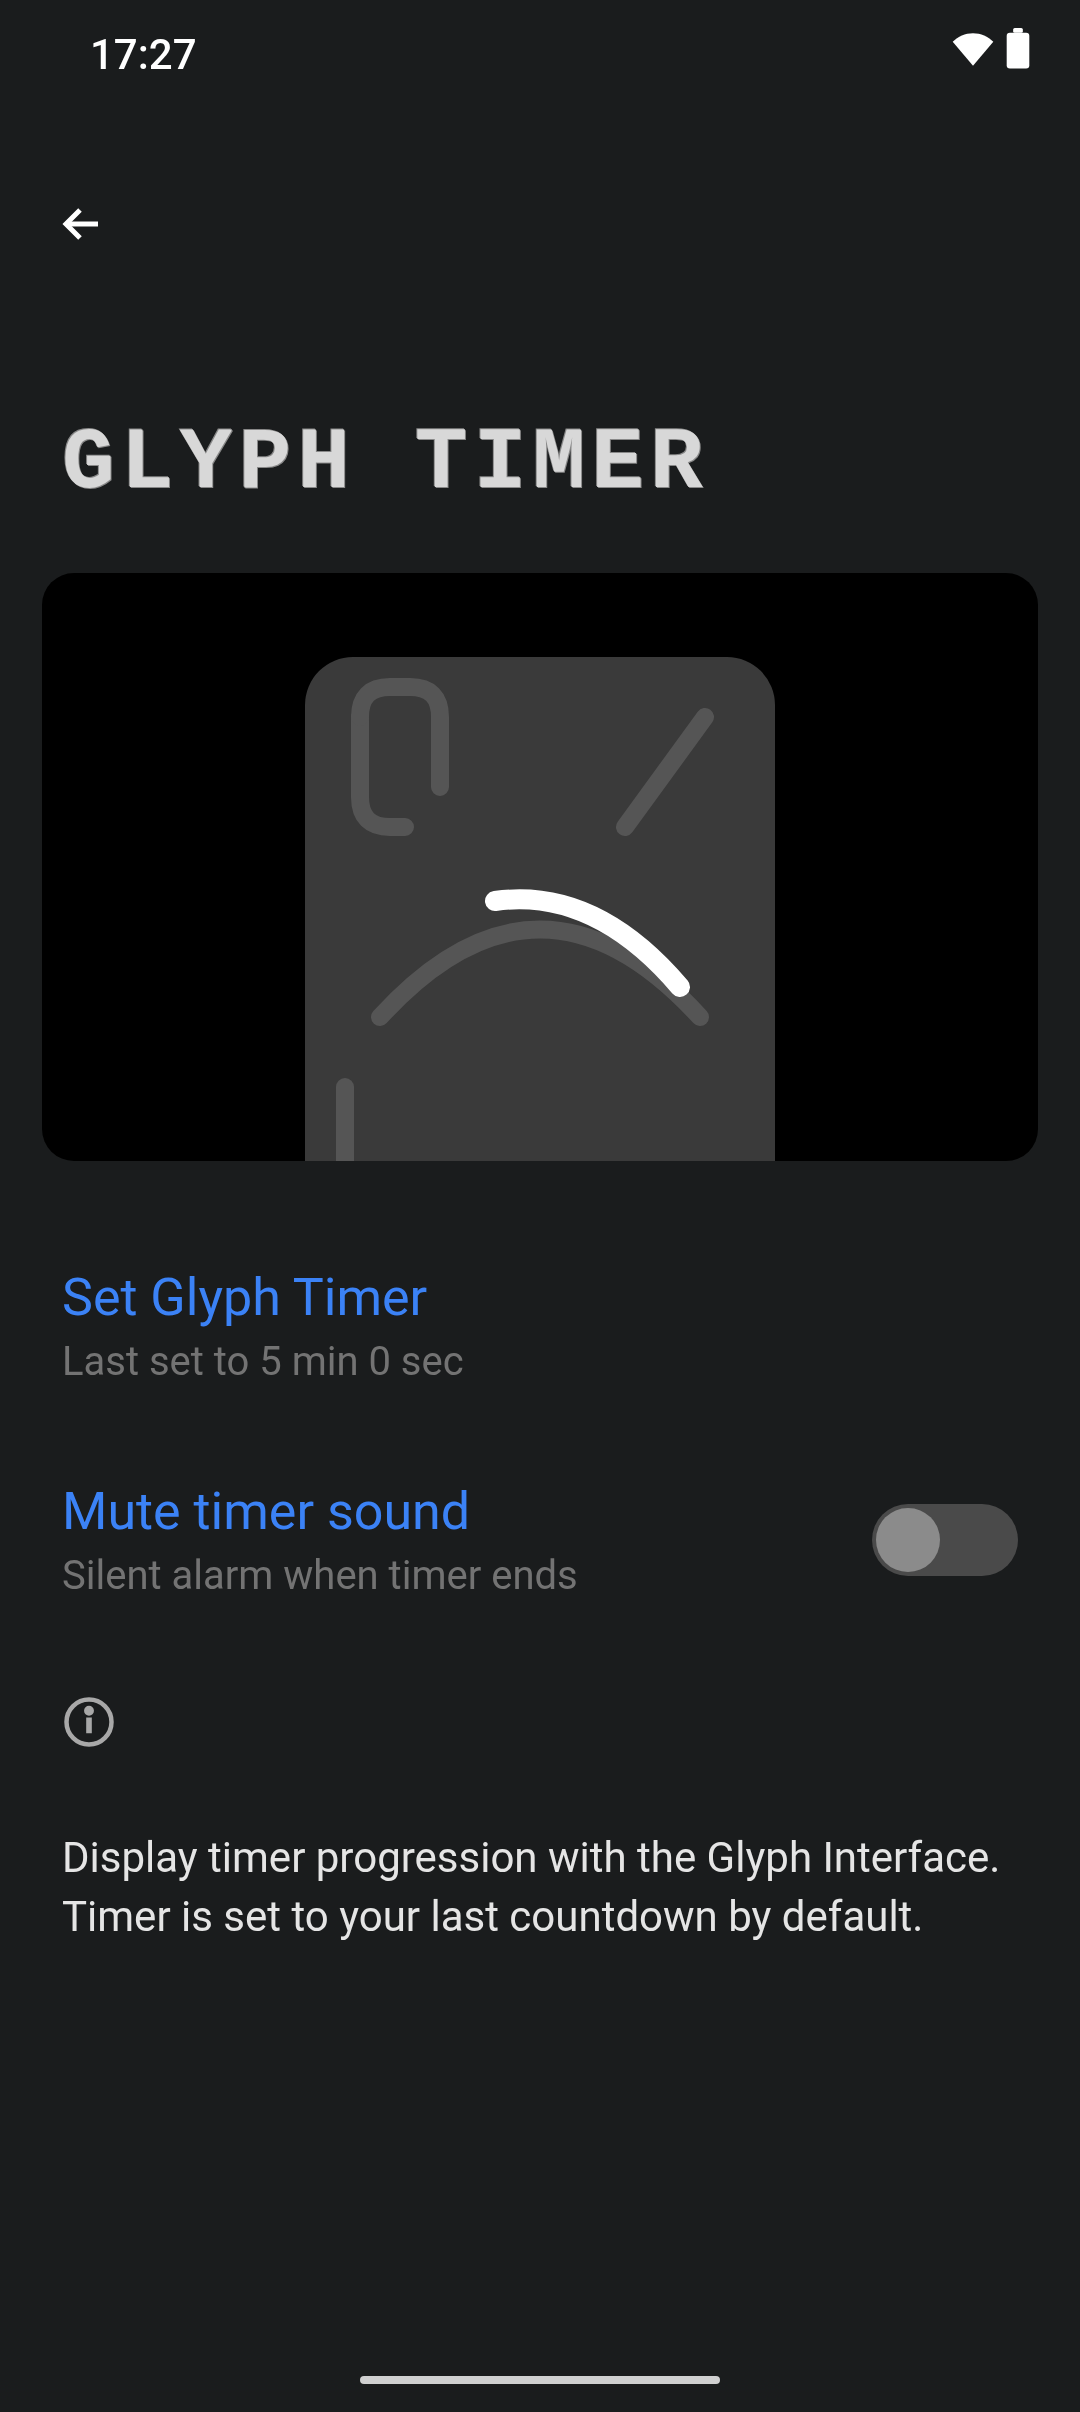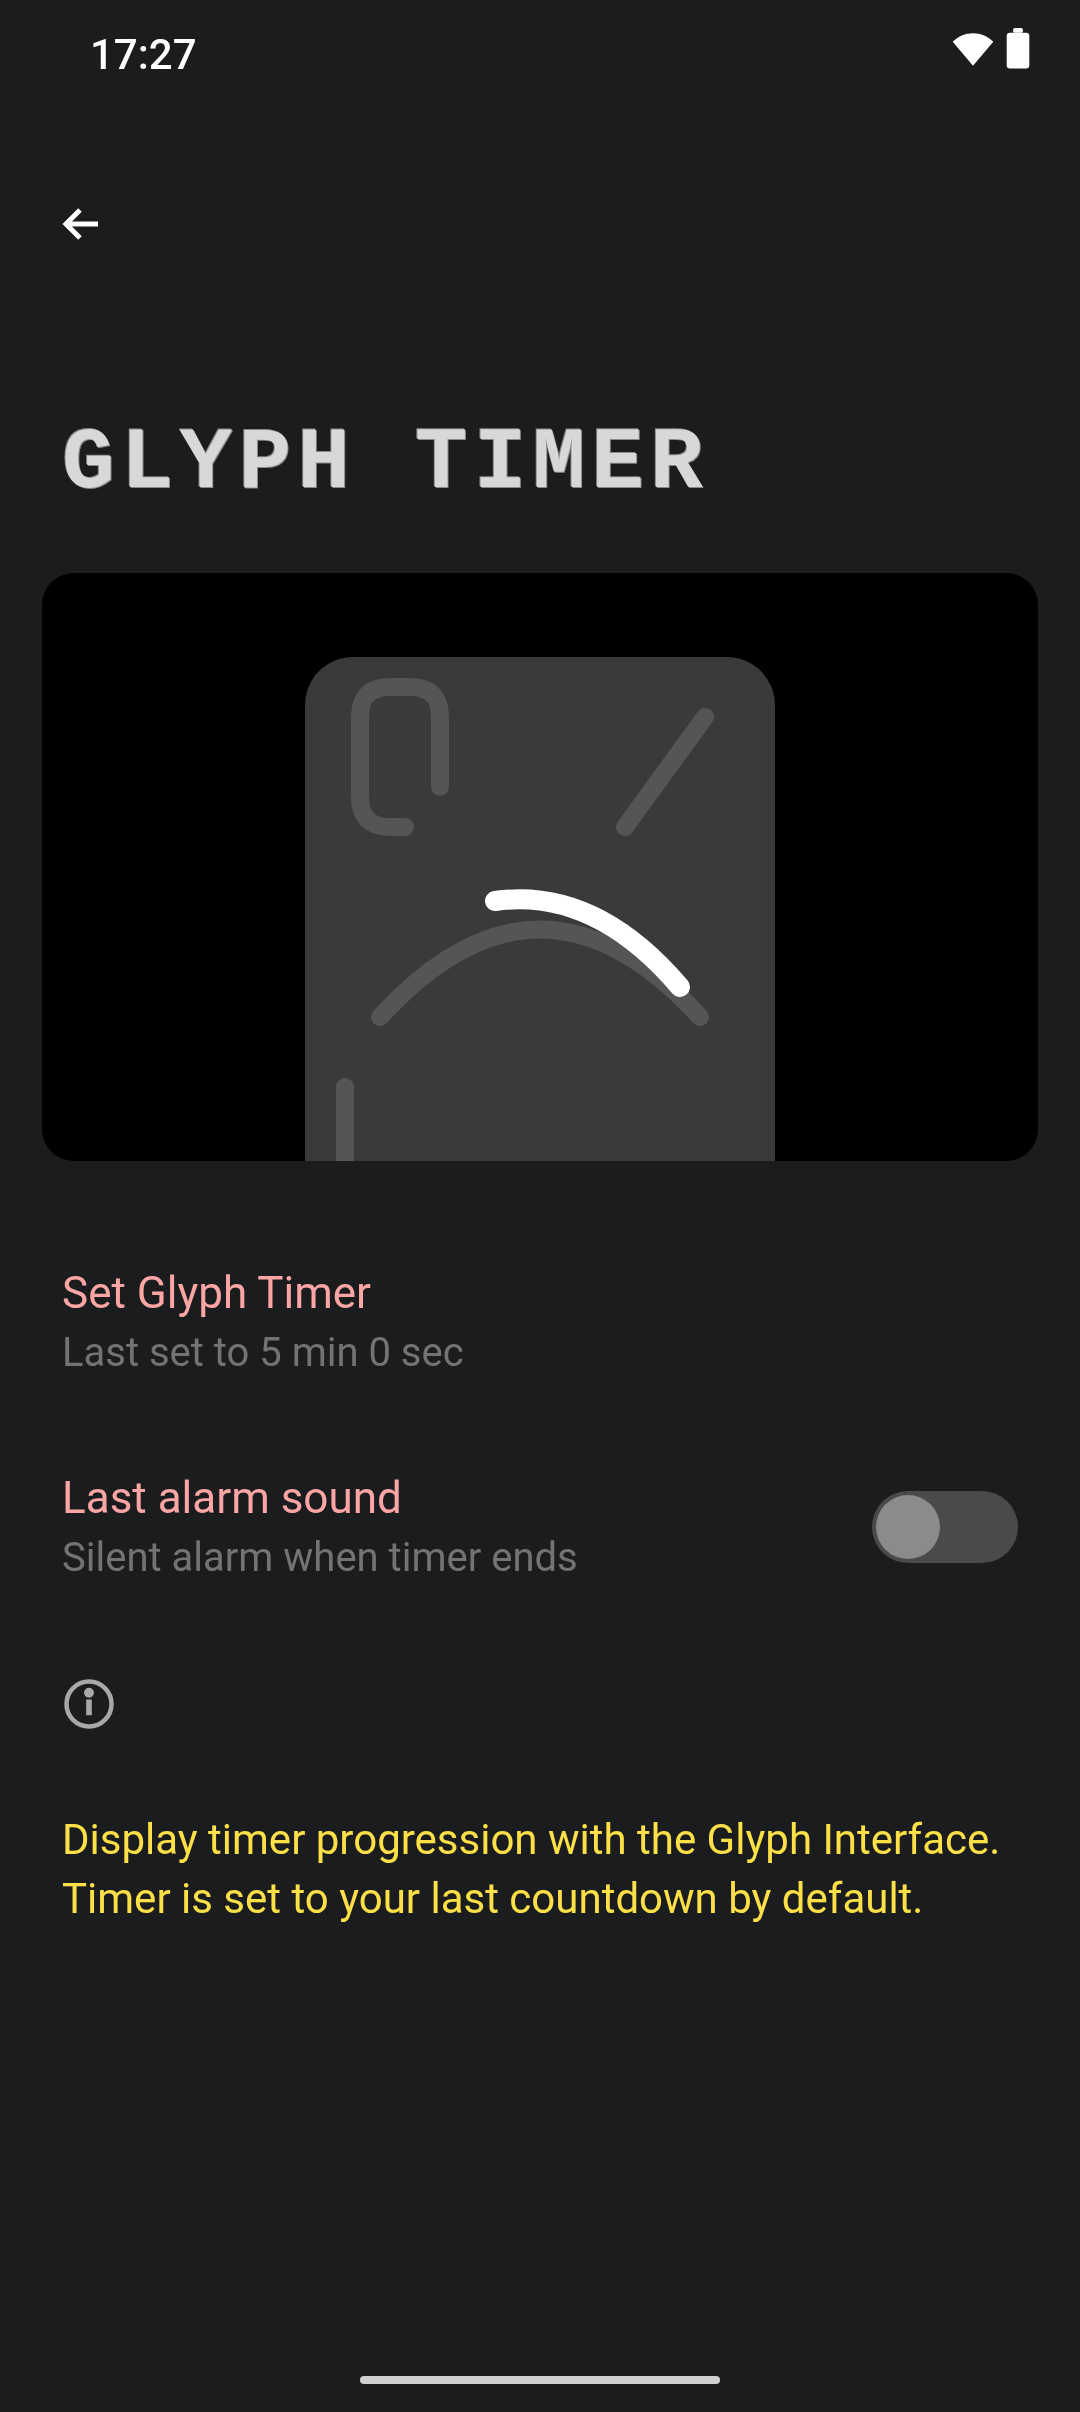"Set Glyph Timer" .setting-title { color: #fca5a5 -> #3b82f6; font-size: 44px -> 52px }
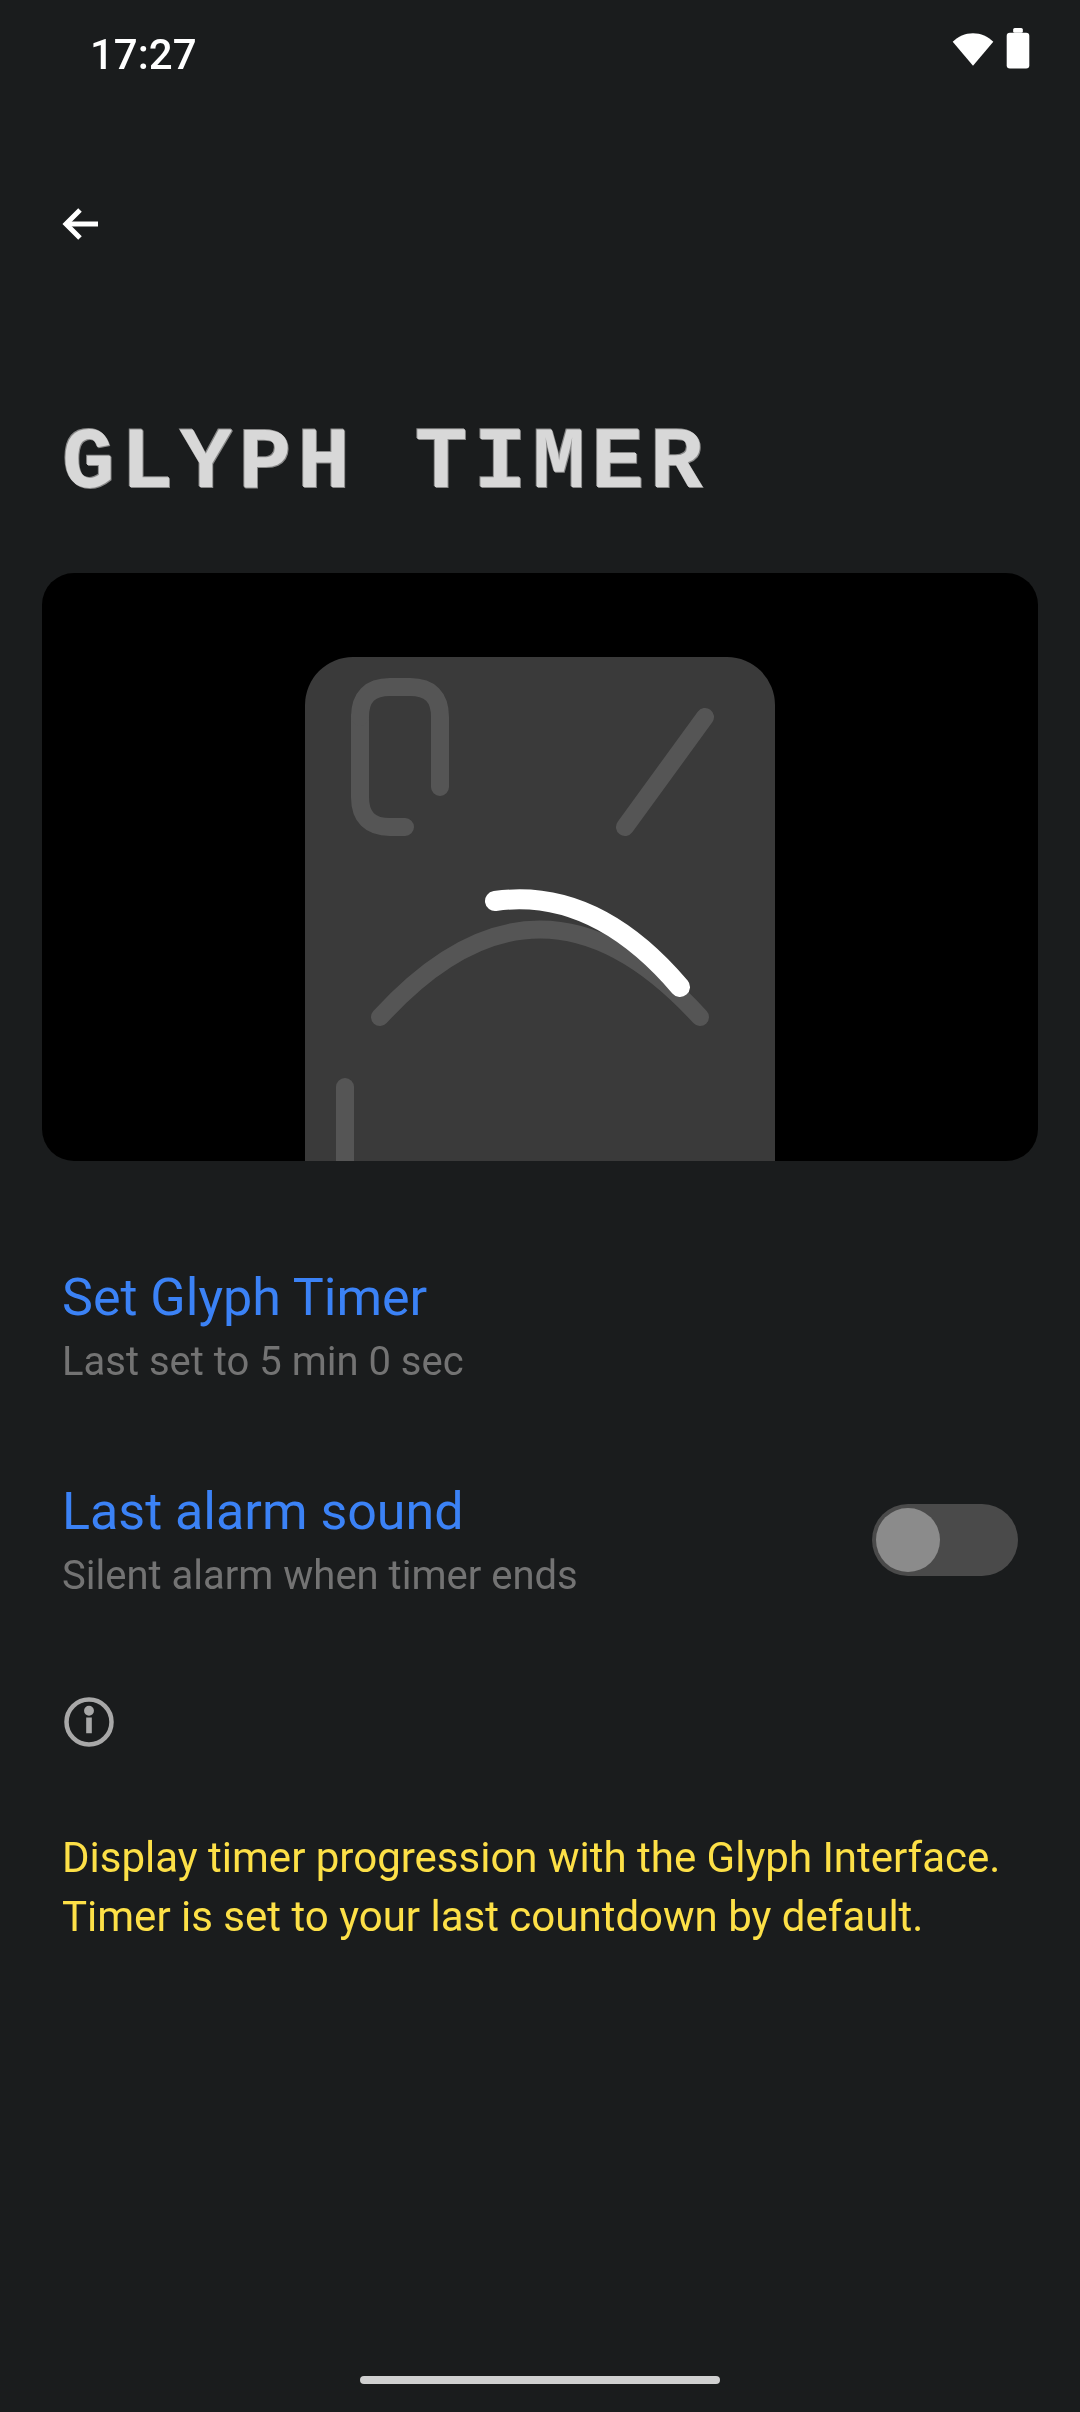"Last alarm sound" div.setting-title { text: Last alarm -> Mute timer }
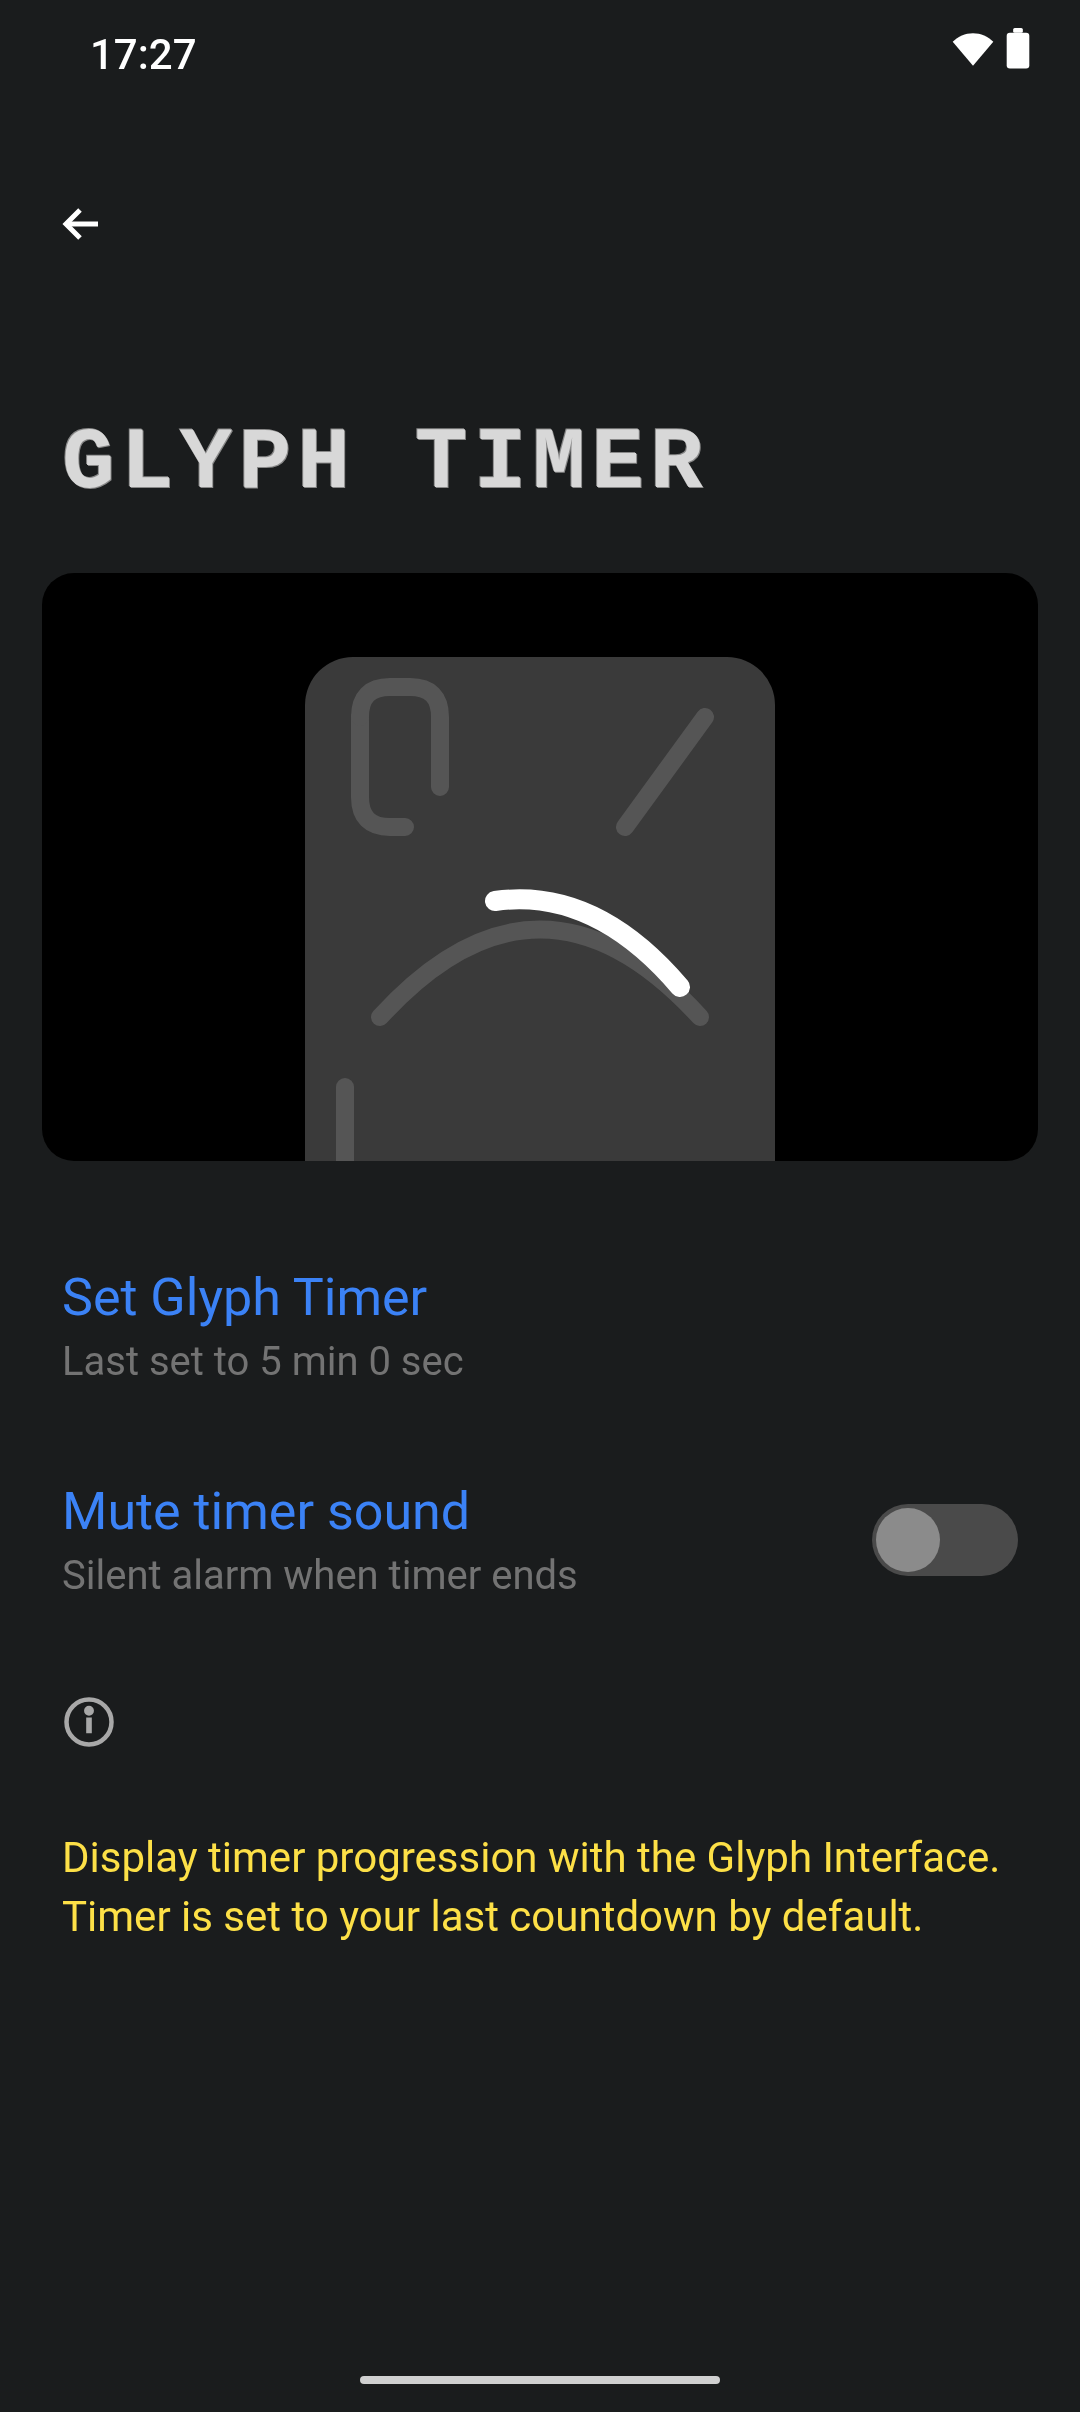"Display timer progression with the" .info-text { color: #fde047 -> #e5e5e5 }
